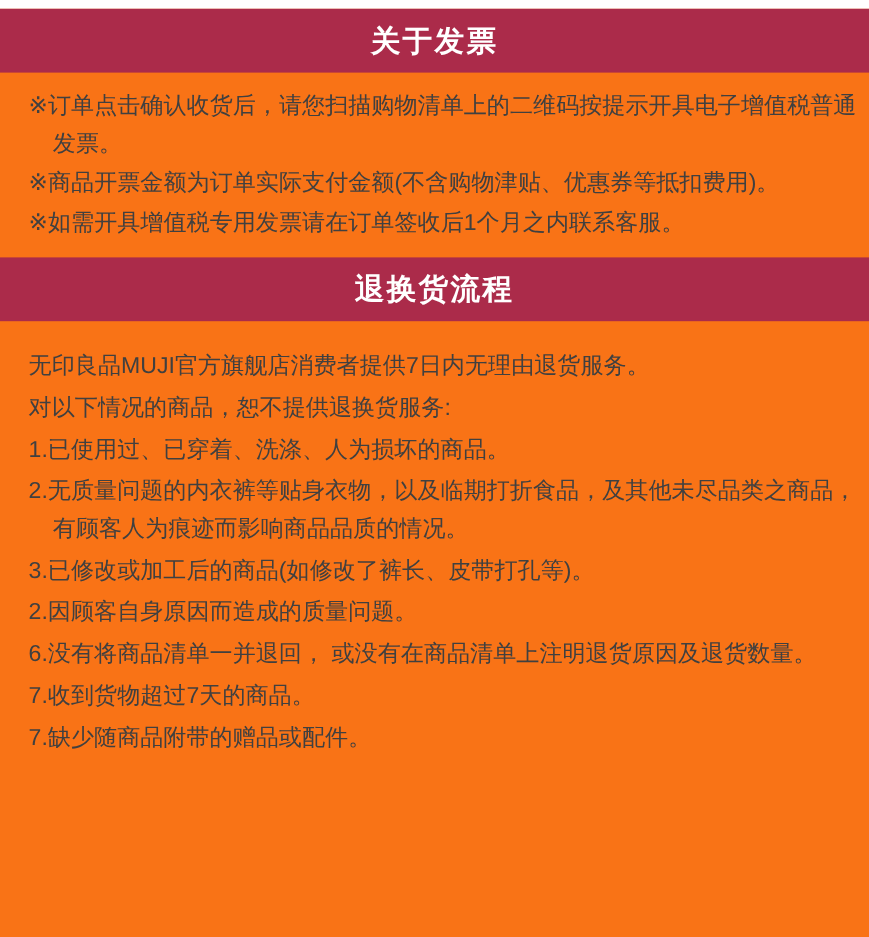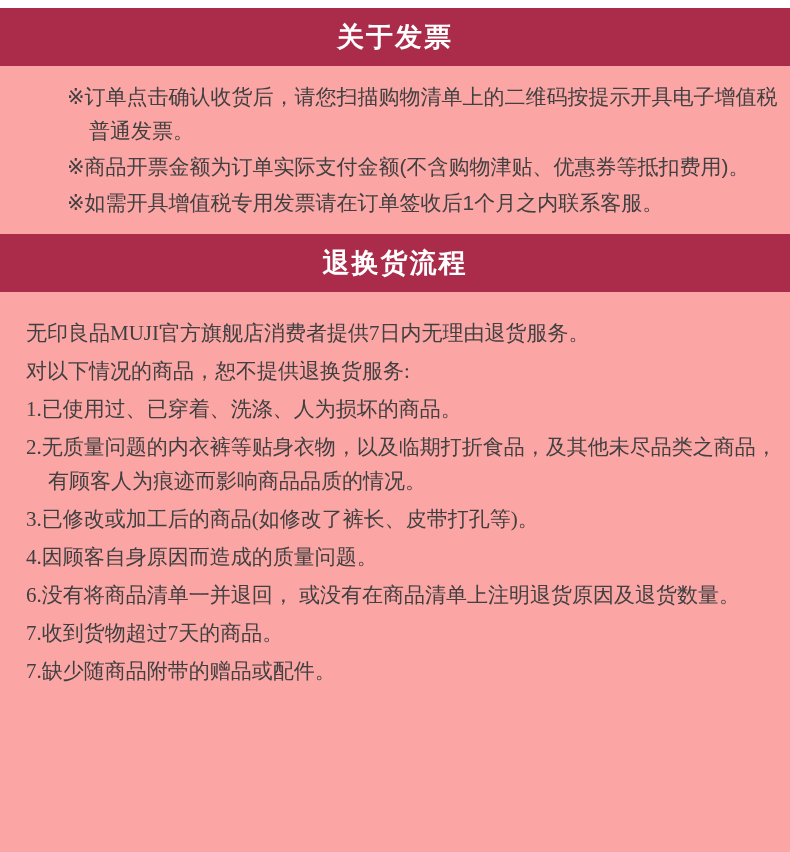"关于发票" .page { background: #fca5a5 -> #f97316 }
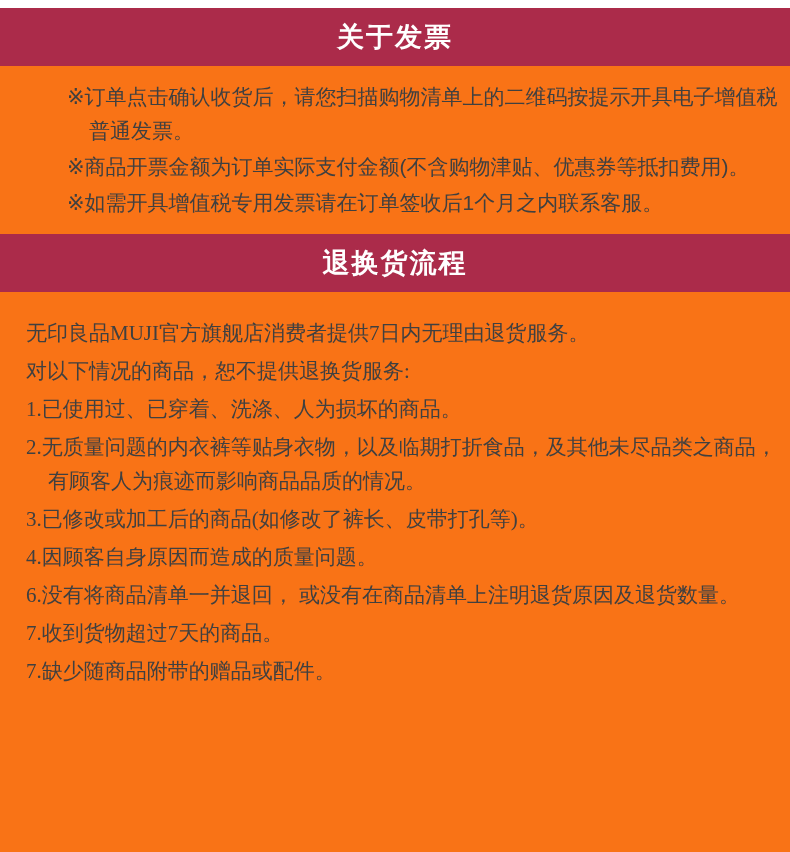"※订单点击确认收货后，请您扫描购物清单上的二维码按提示开具电子增值税普通发票。" .notes { margin-left: 41px -> none }
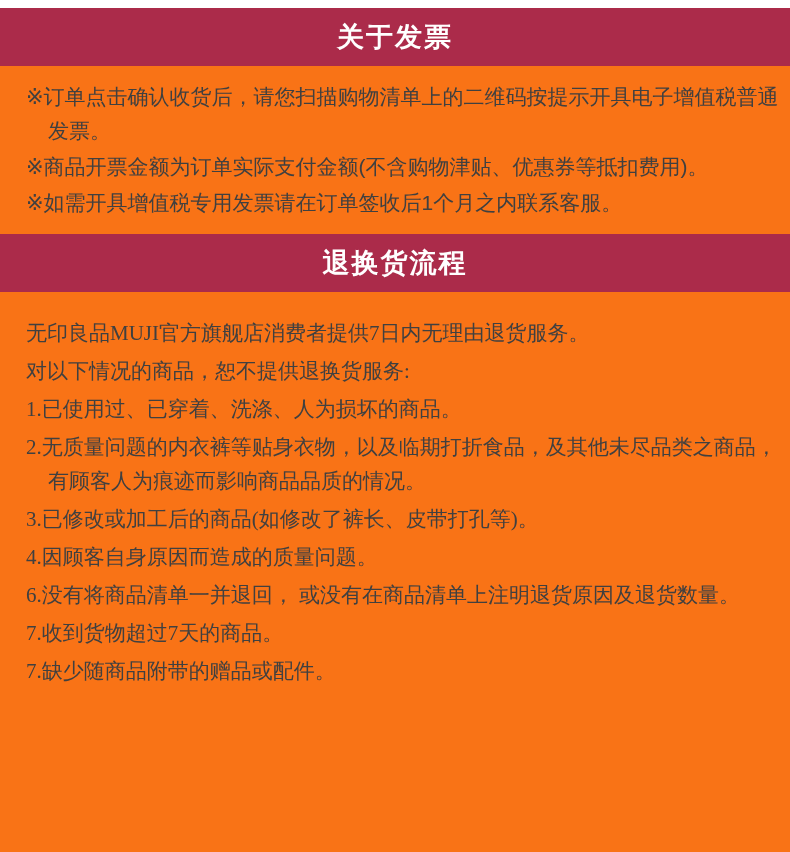"无印良品MUJI官方旗舰店消费者提供7日内无理由退货服务。" .returns { font-family: Liberation Serif, serif -> none }
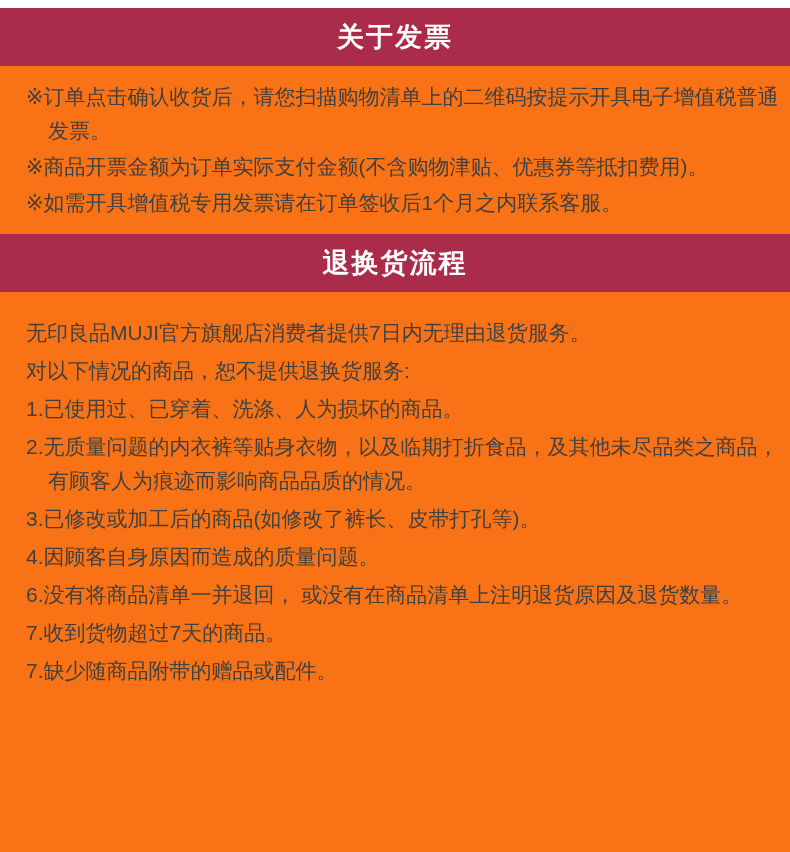"4.因顾客自身原因而造成的质量问题。" p.hang { text: 4 -> 2 }
